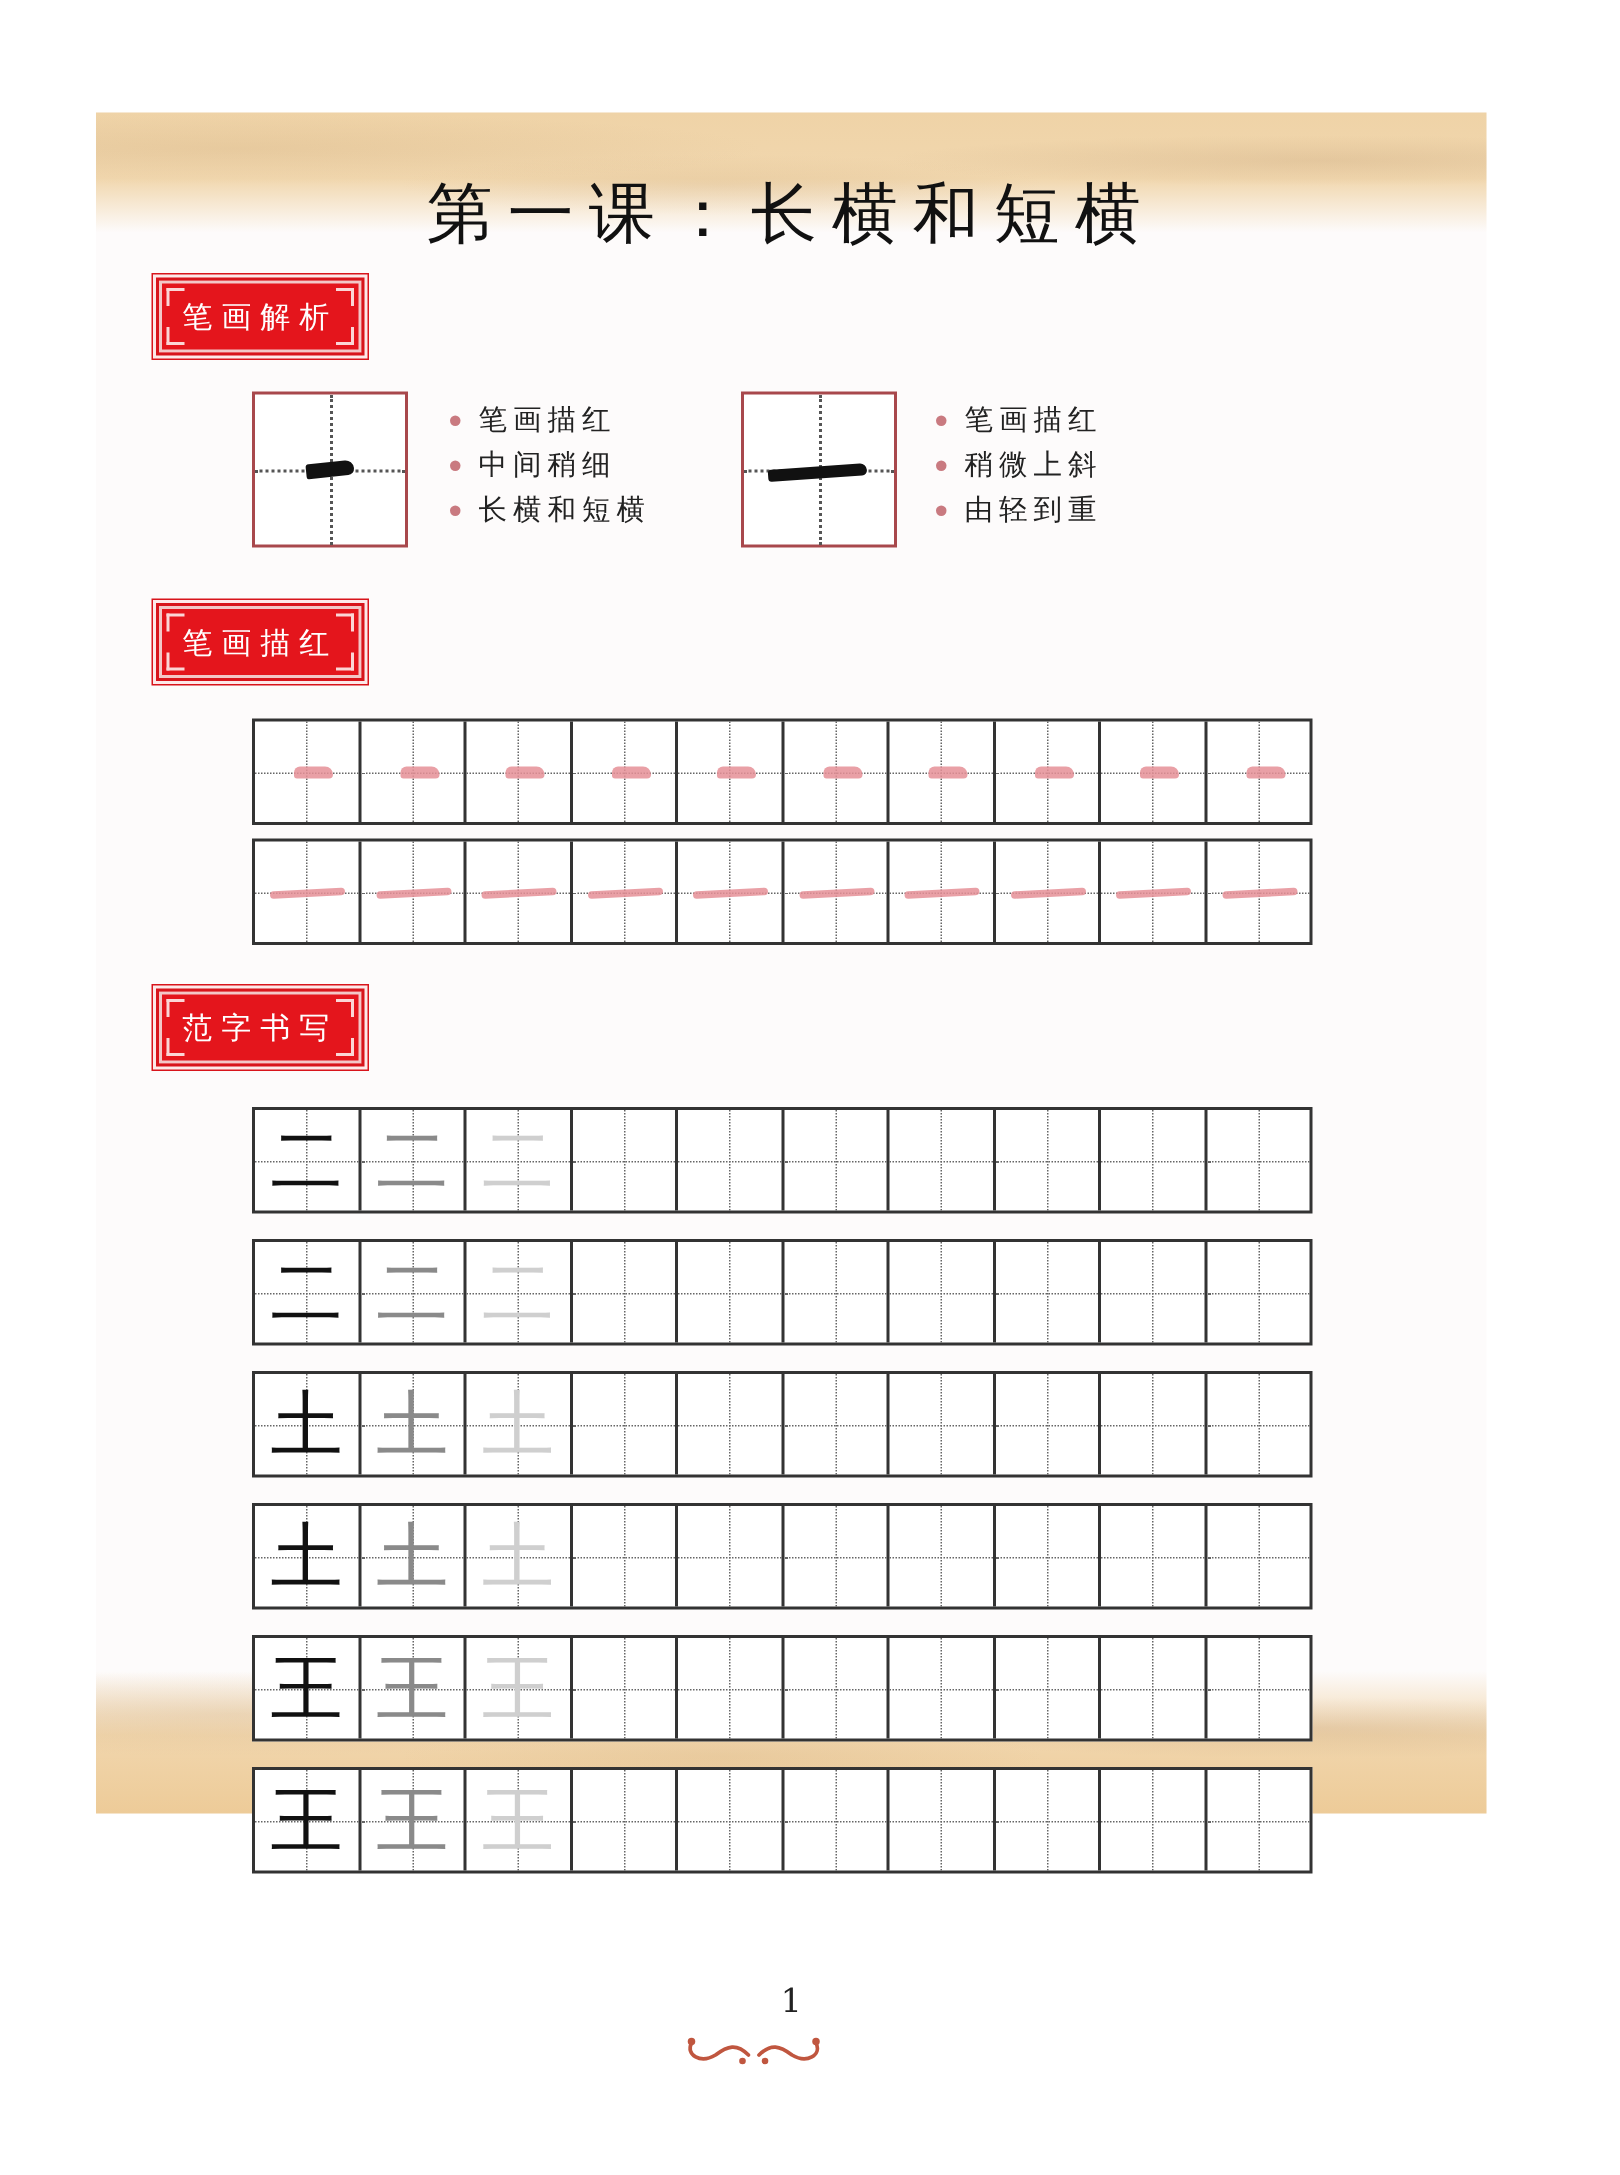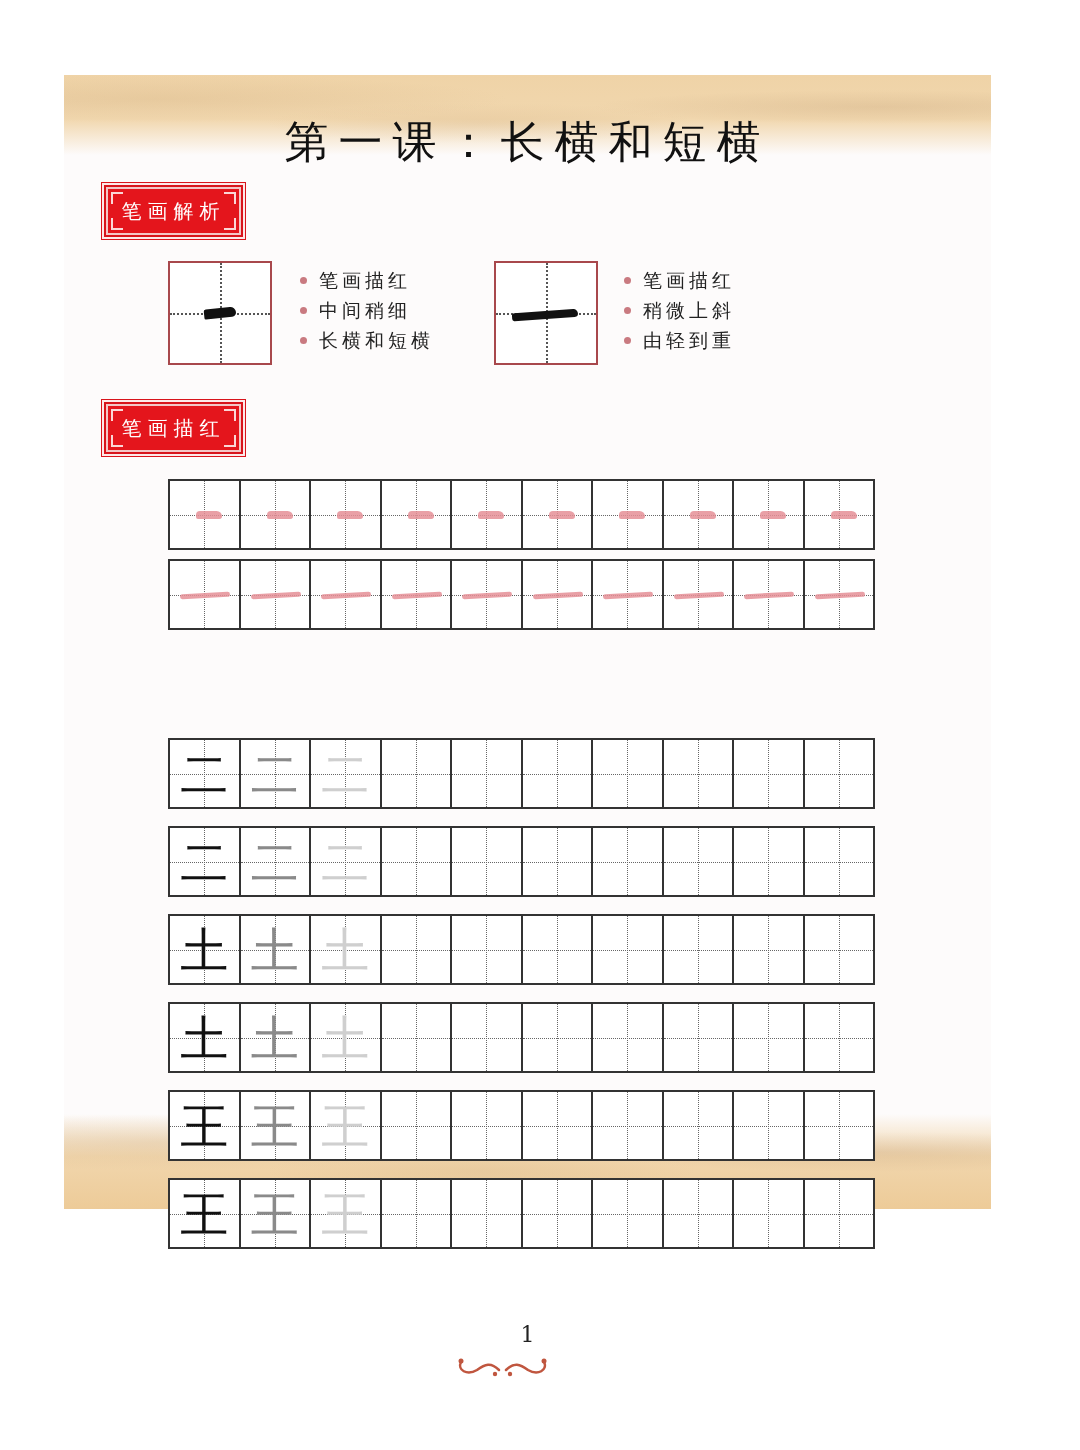"范字书写" div.badge { html: none -> <div> <span></span> <span></span> <span></span> <span></span> <span>范字书写</span> </div> }
